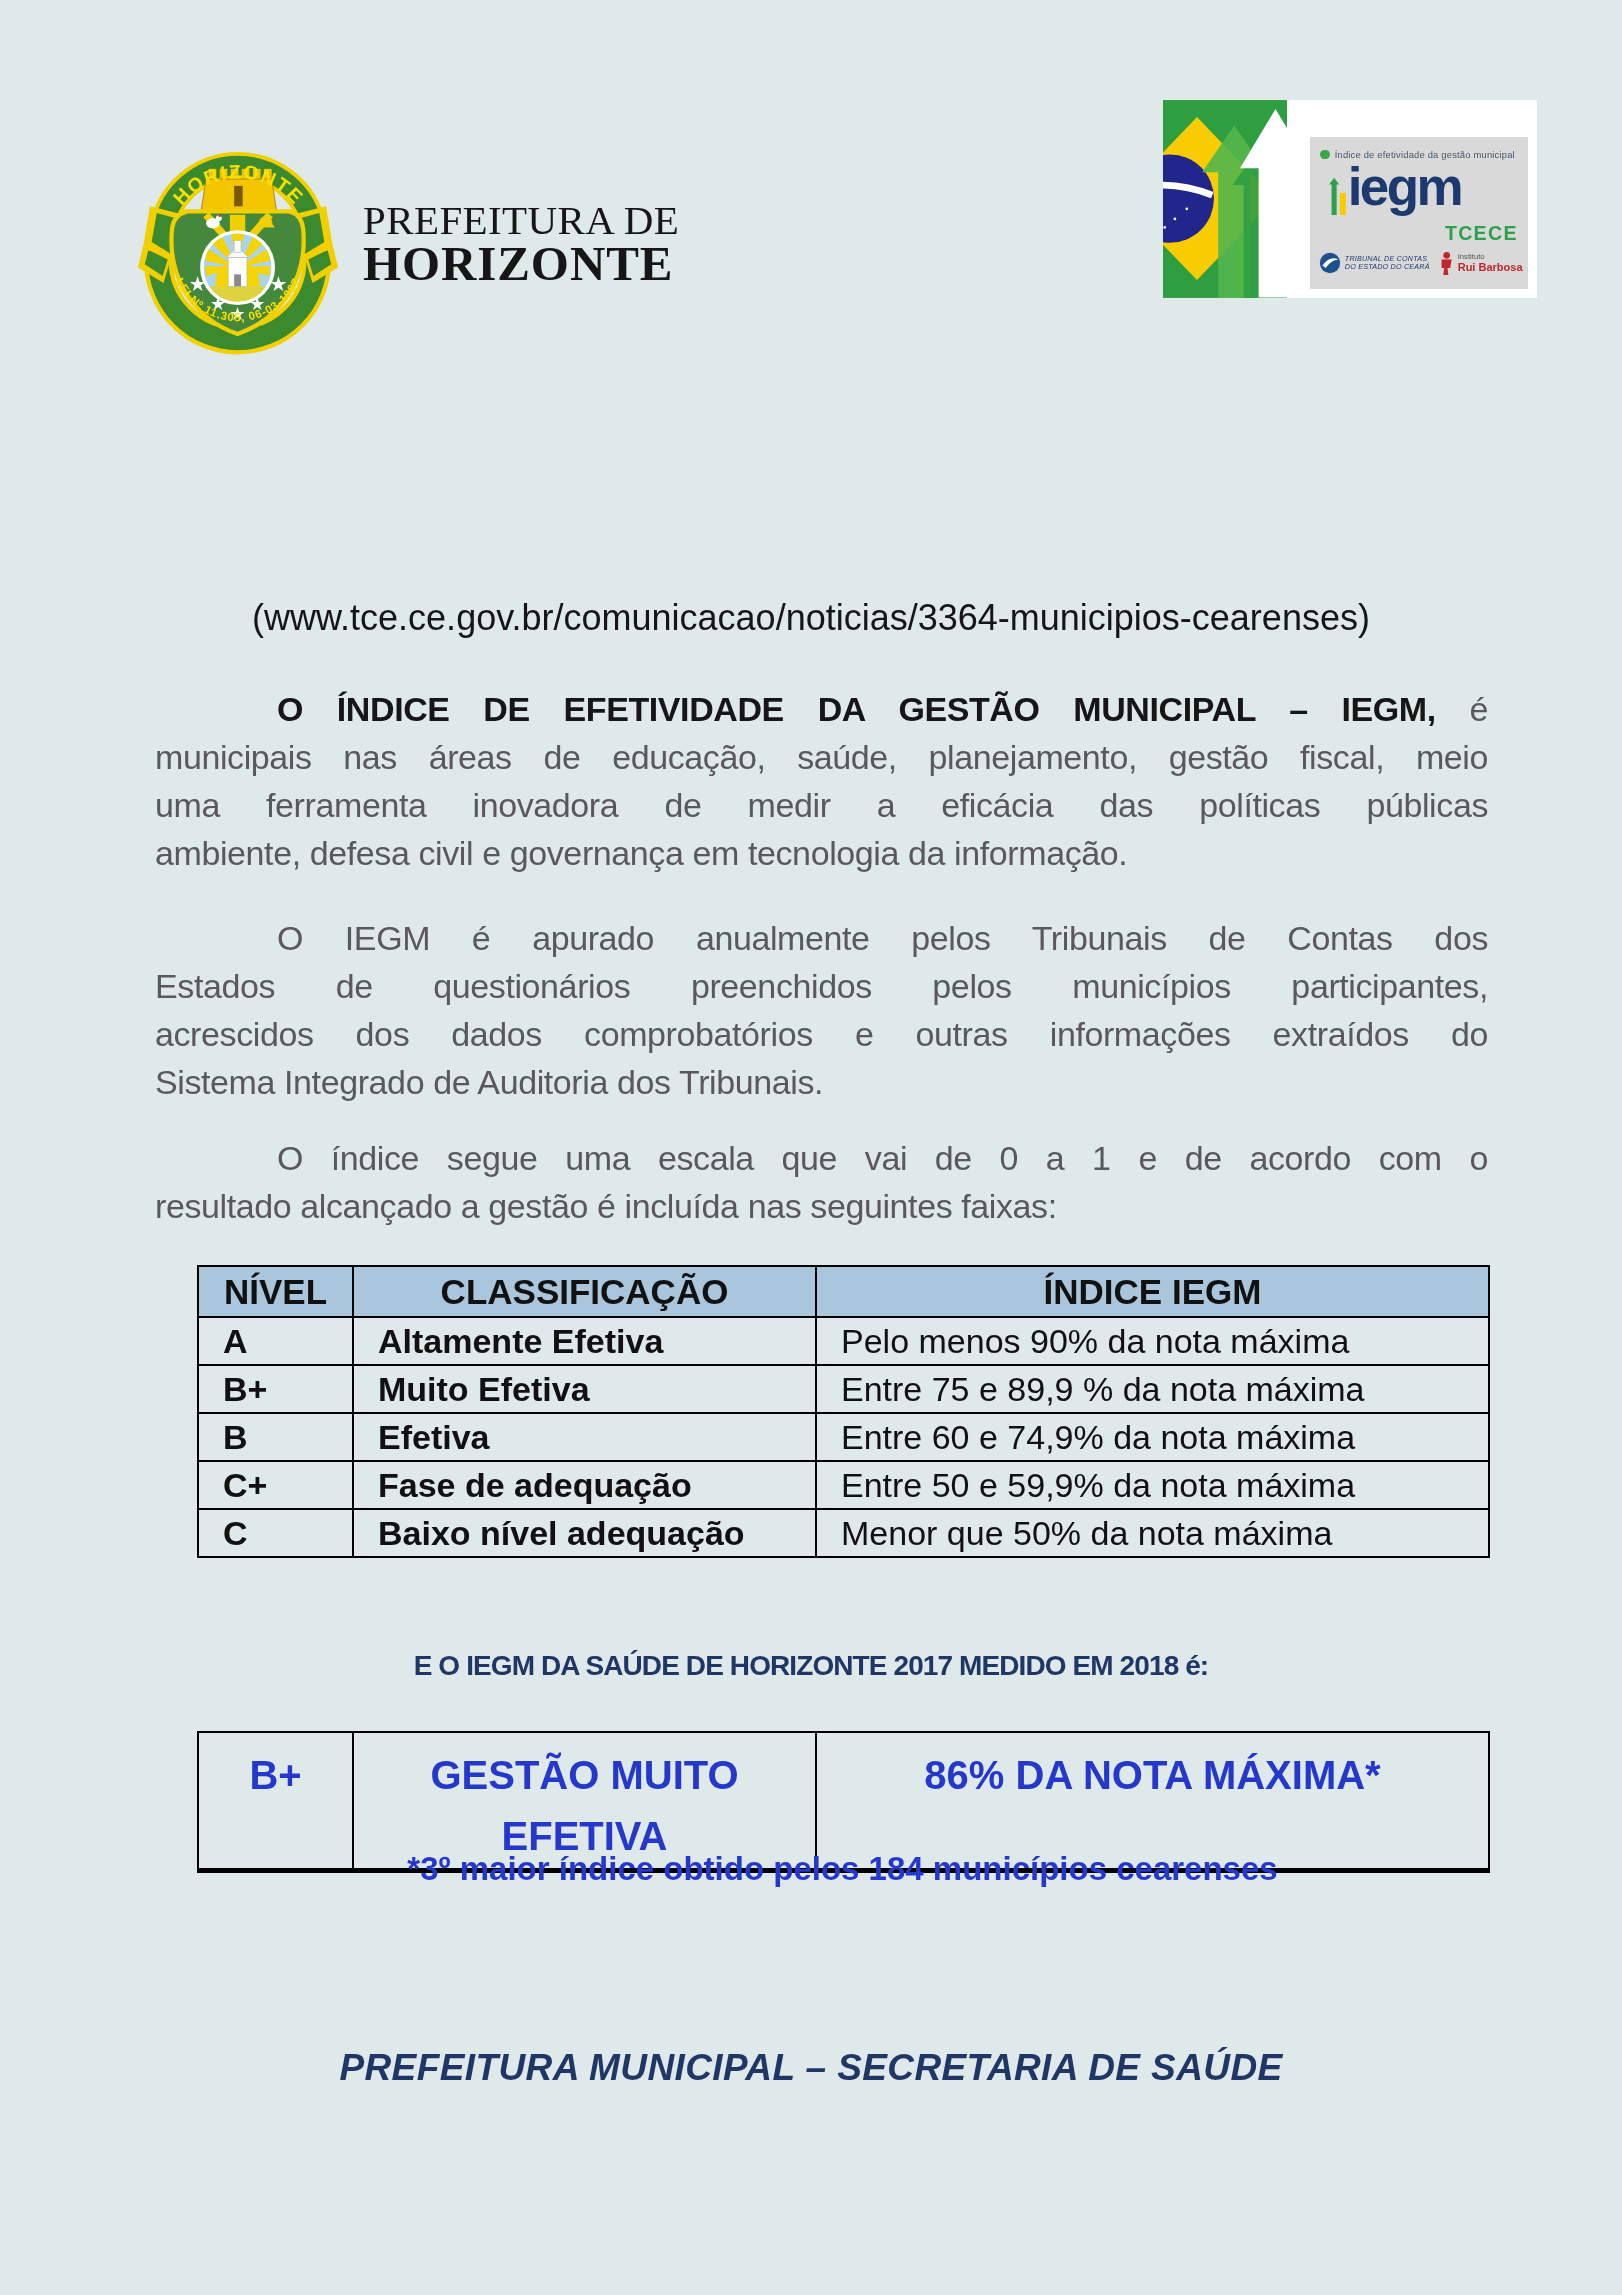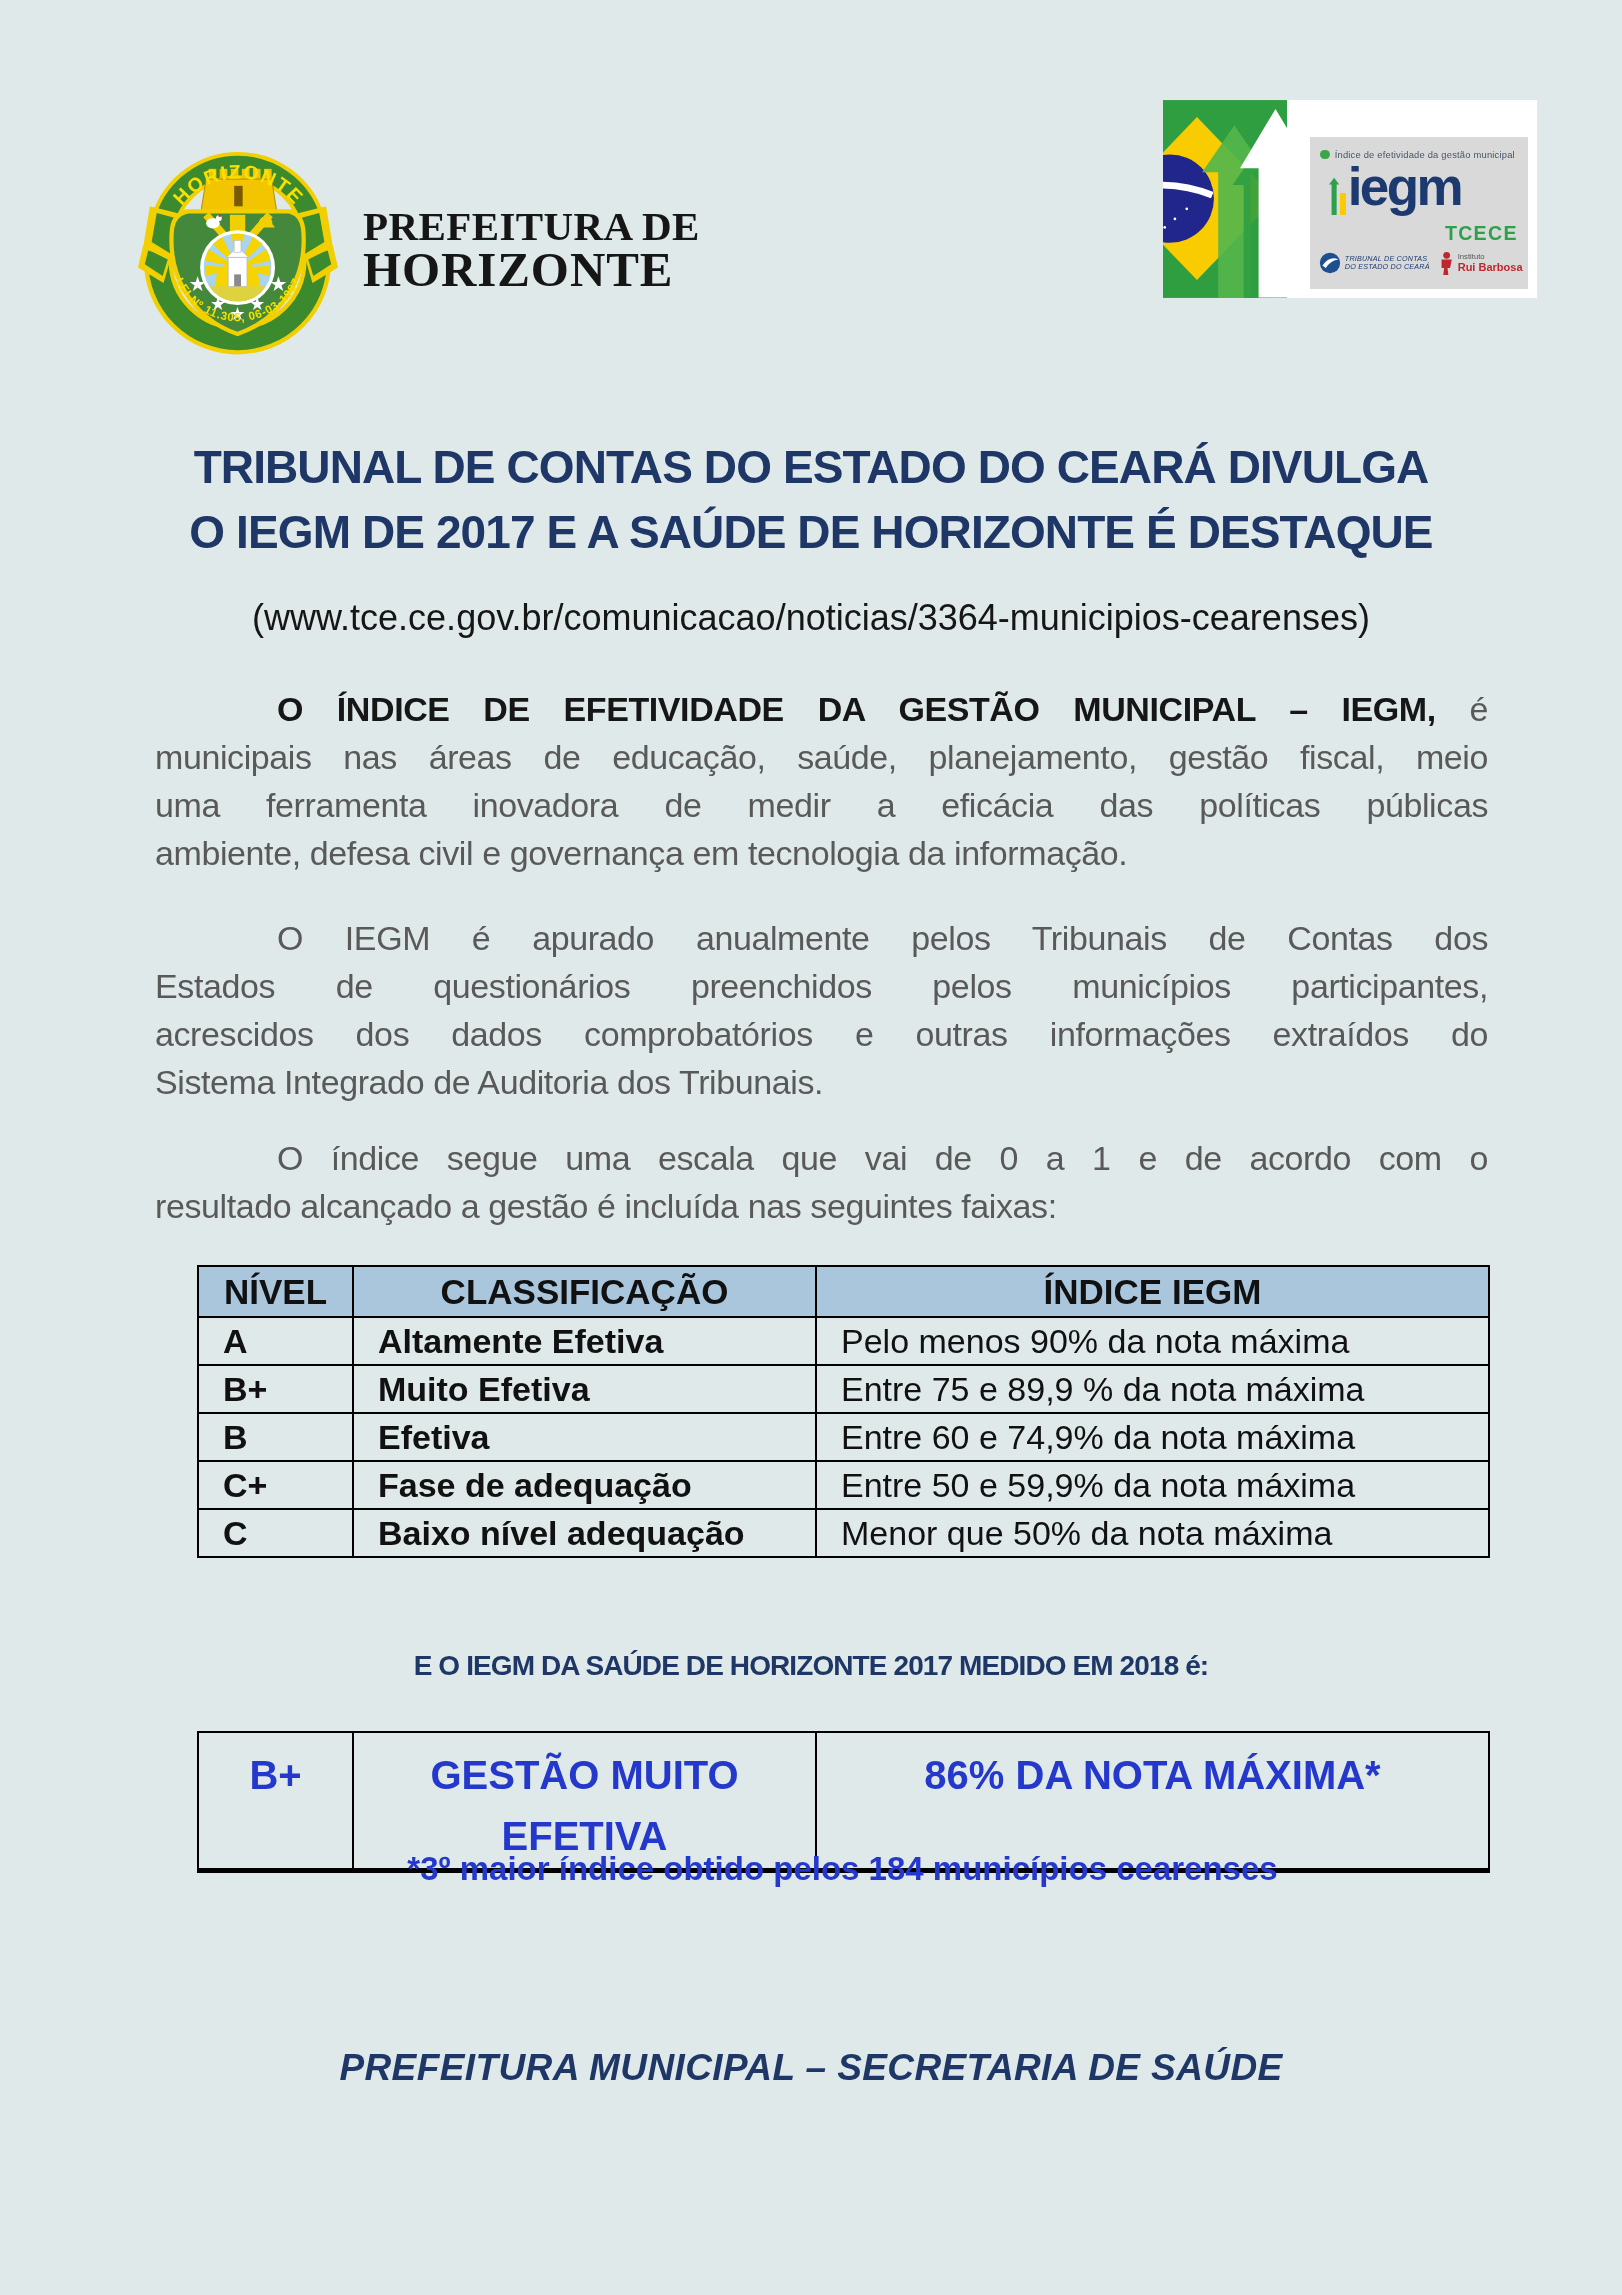"PREFEITURA DE" .wordmark .wm1 { font-weight: 700 -> 400; margin-top: 6px -> none }
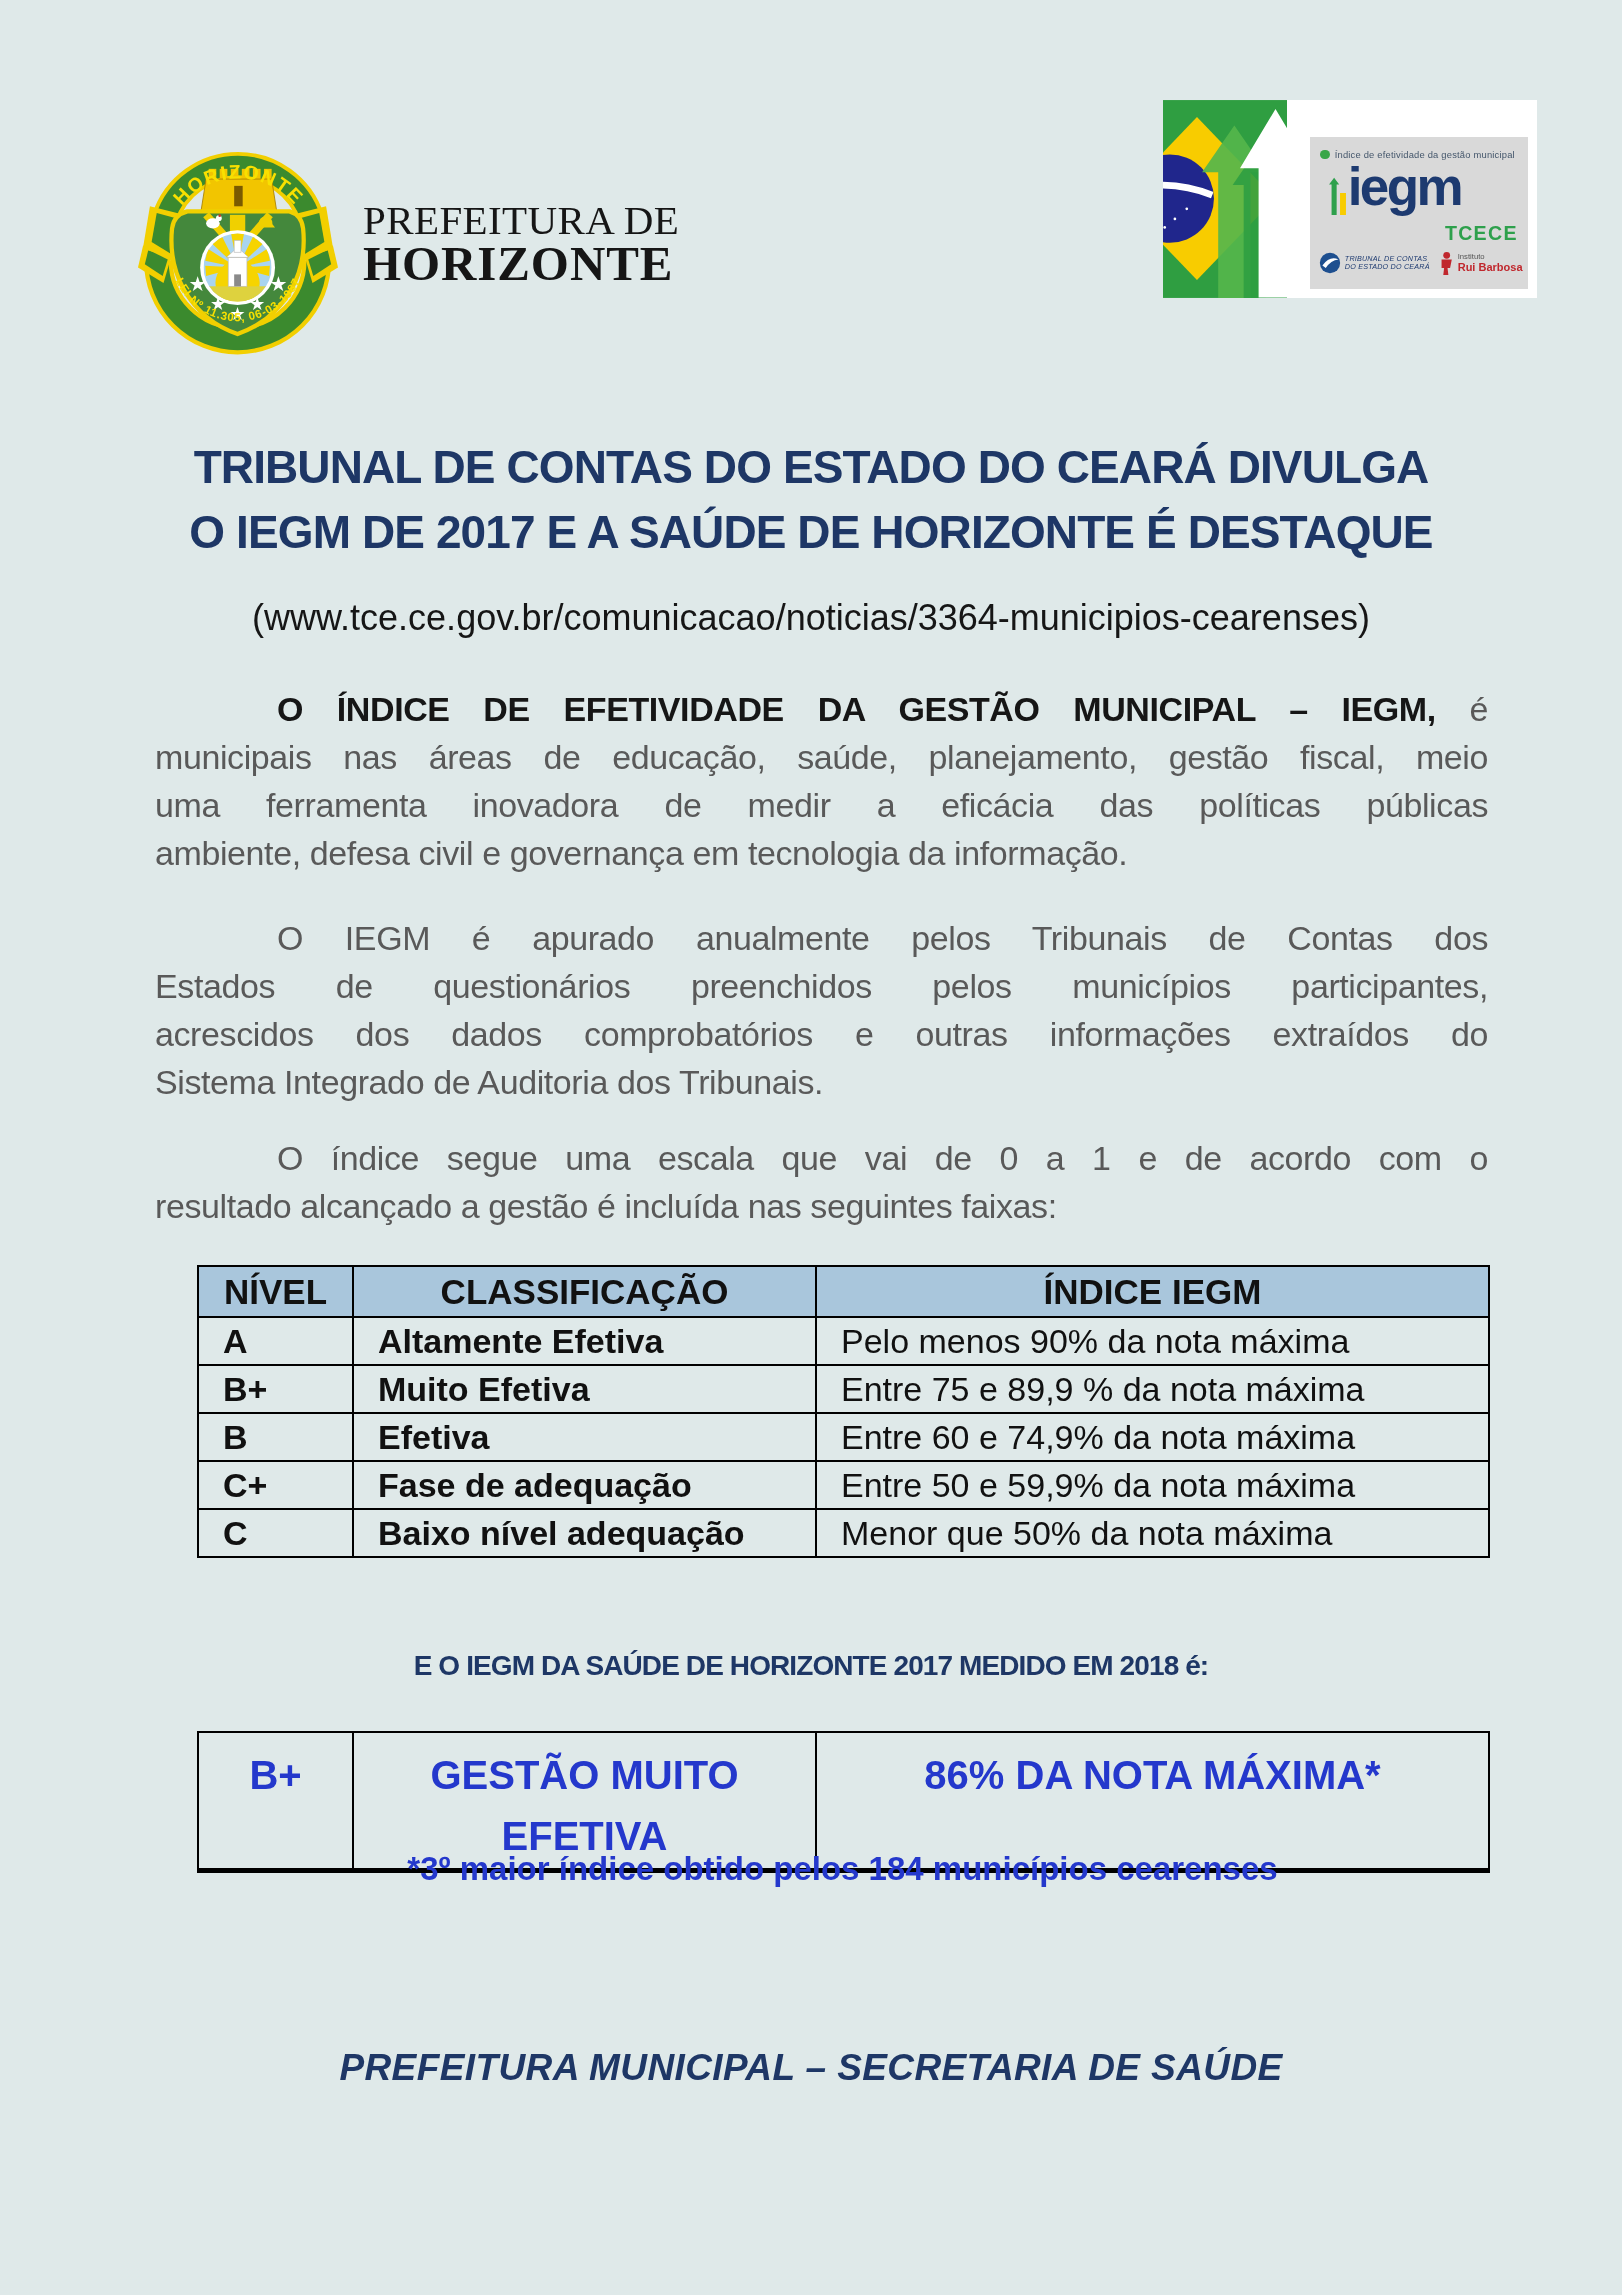"TRIBUNAL DE CONTAS DO ESTADO" div.doc-title { html: <div> <div>TRIBUNAL DE CONTAS DO ESTADO DO CEARÁ DIVULGA</div> <div>O IEGM DE 2017 E A SAÚDE DE HORIZONTE É DESTAQUE</div> </div> -> none }
